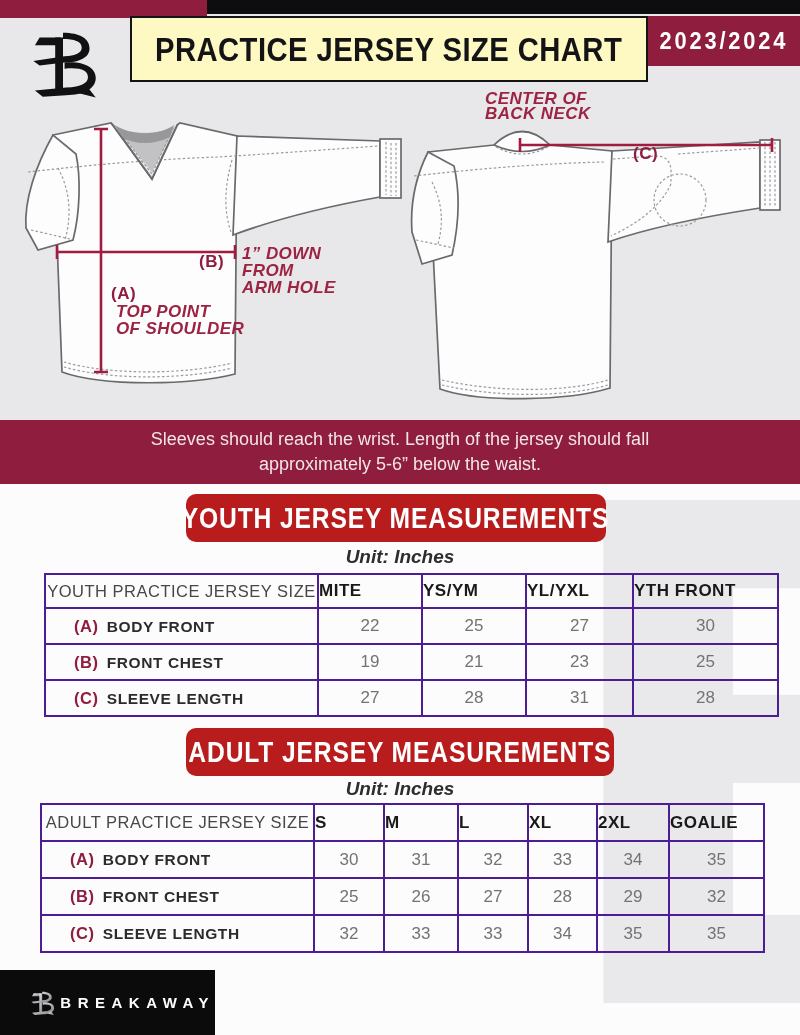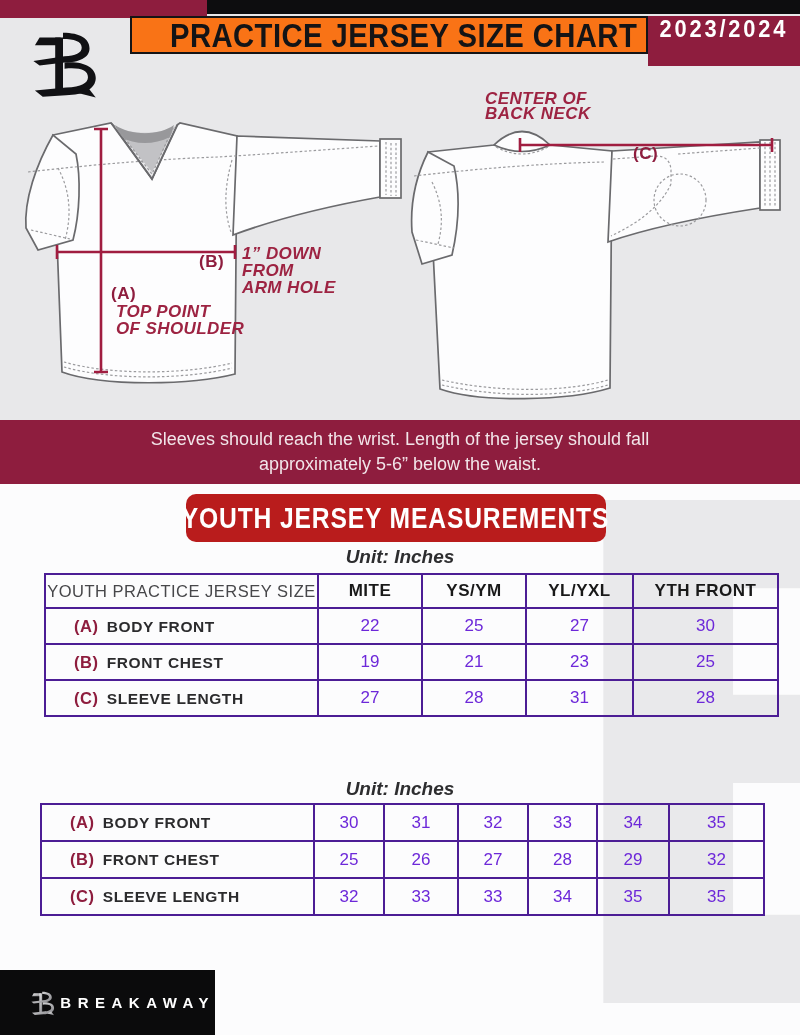"PRACTICE JERSEY SIZE CHART" .title-box { background: #f97316 -> #fef9c3; height: 38px -> 66px; justify-content: flex-start -> center }
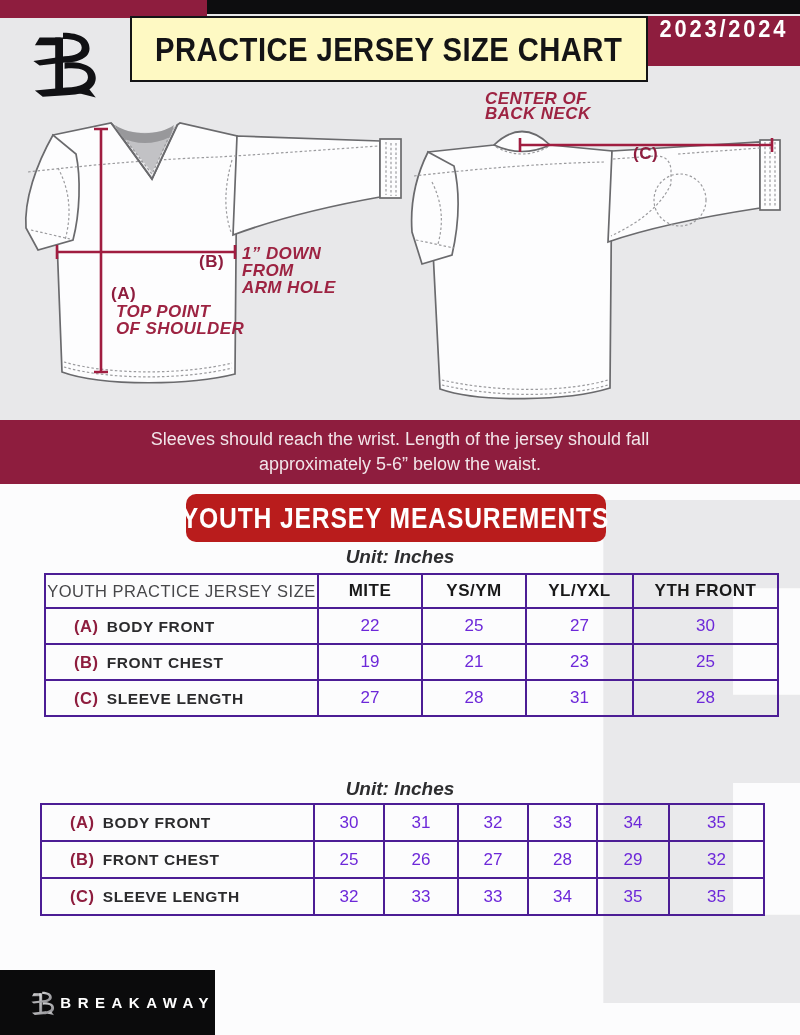"2023/2024" .year-box { align-items: none -> center }
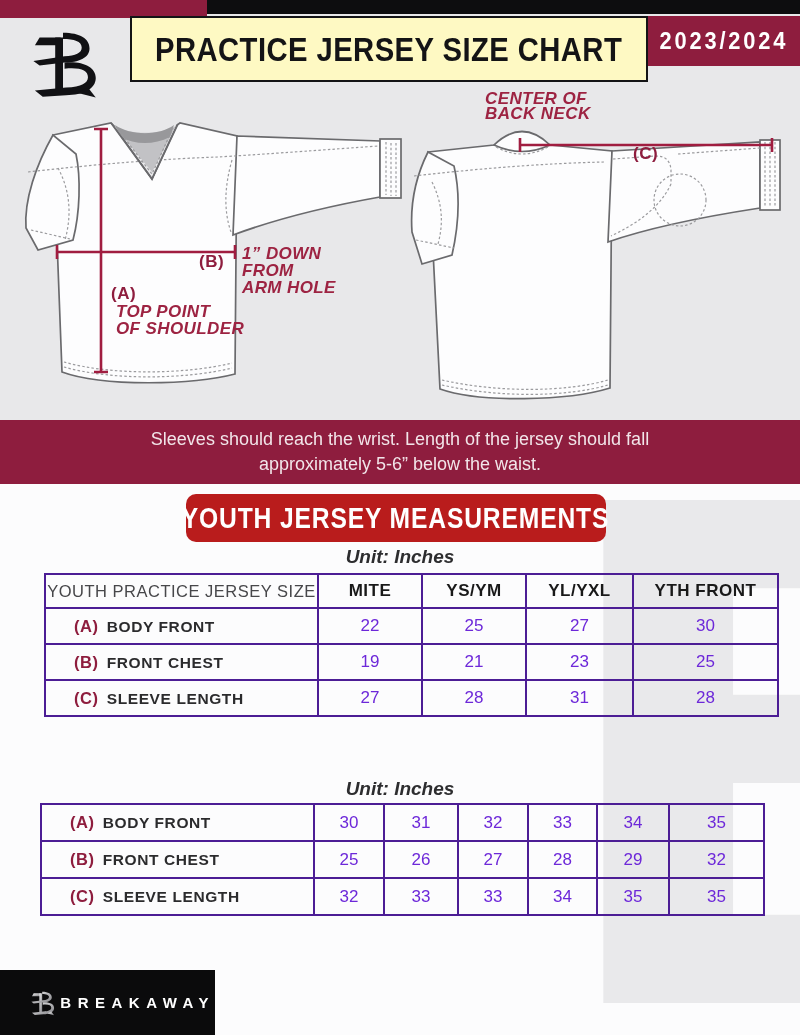"MITE" .size-header { text-align: center -> left }
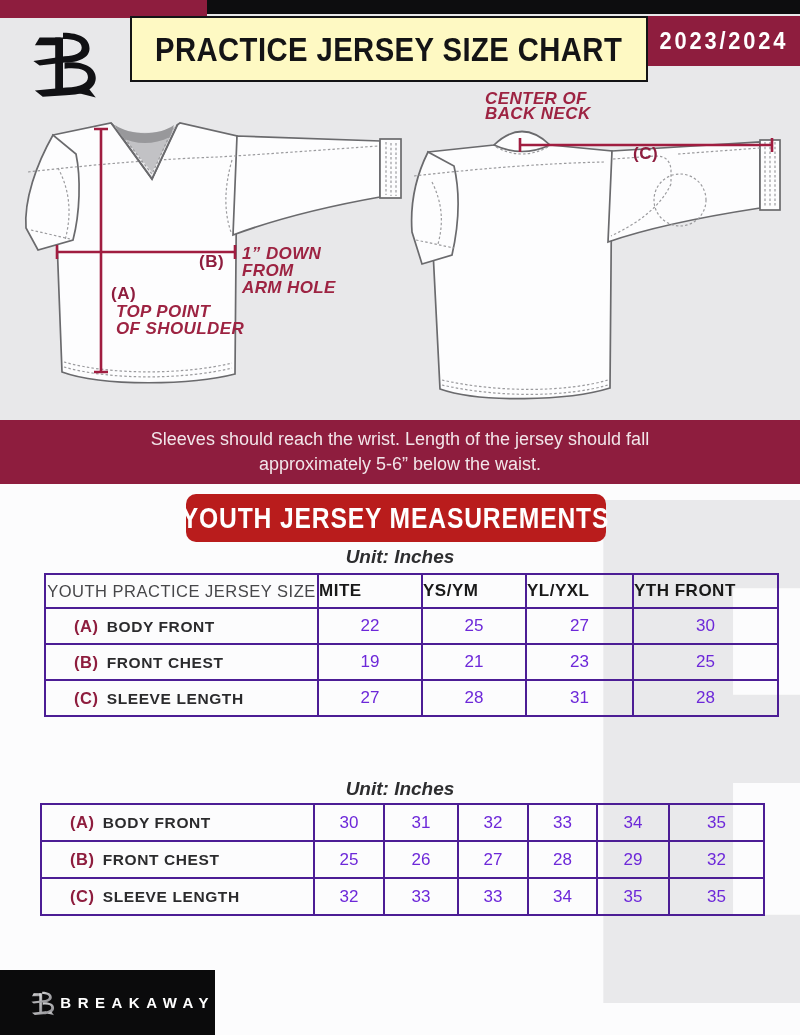"22" .cell-val { color: #6d28d9 -> #737373 }
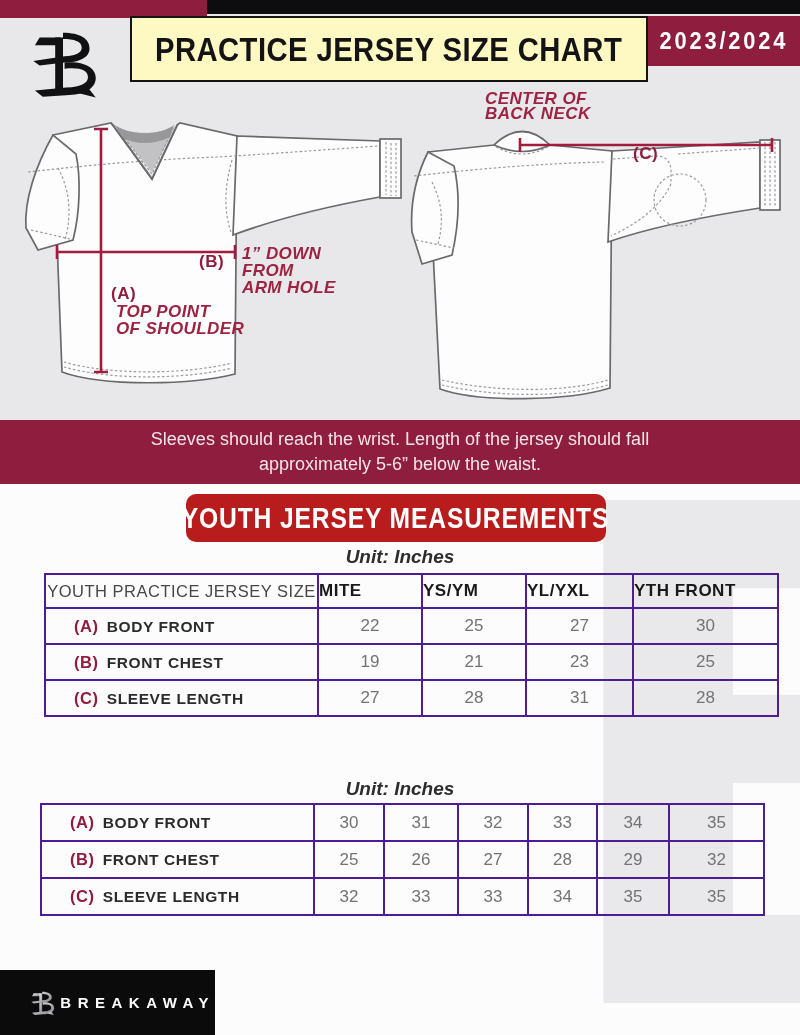"ADULT JERSEY MEASUREMENTS" div.pill { html: none -> <div> <span>ADULT JERSEY MEASUREMENTS</span> </div> }
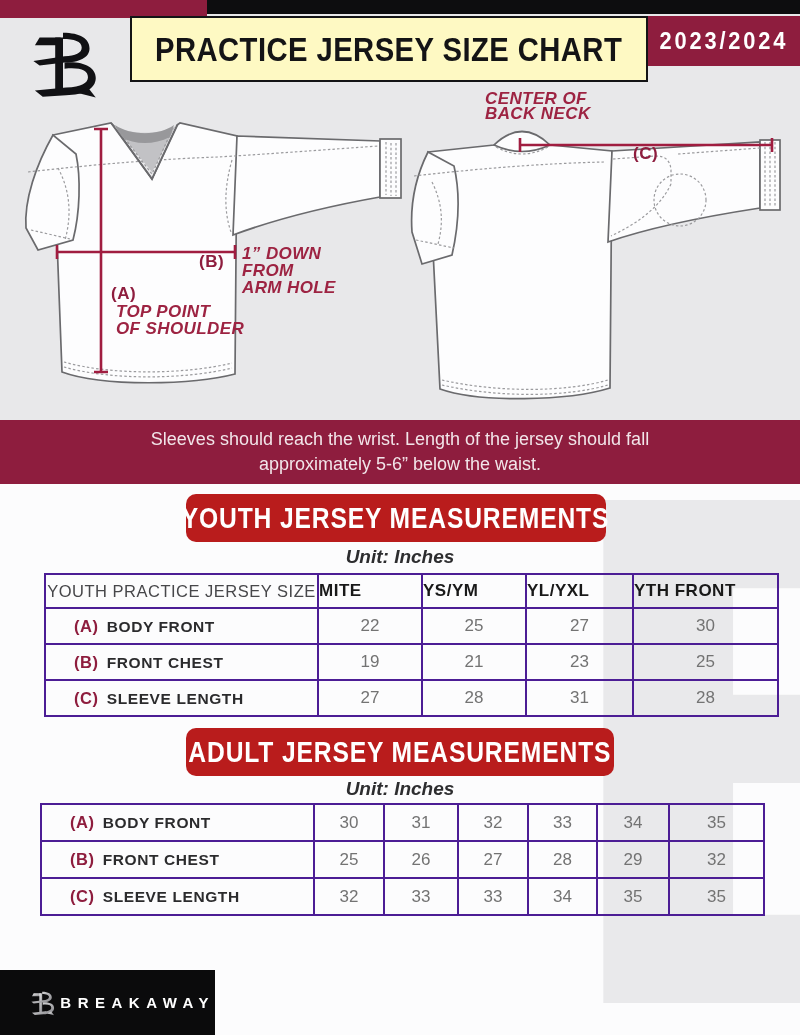"ADULT PRACTICE JERSEY SIZE" tr.head { html: none -> <tr> <th>ADULT PRACTICE JERSEY SIZE</th> <th>S</th> <th>M</th> <th>L</th> <th>XL</th> <th>2XL</th> <th>GOALIE</th> </tr> }
